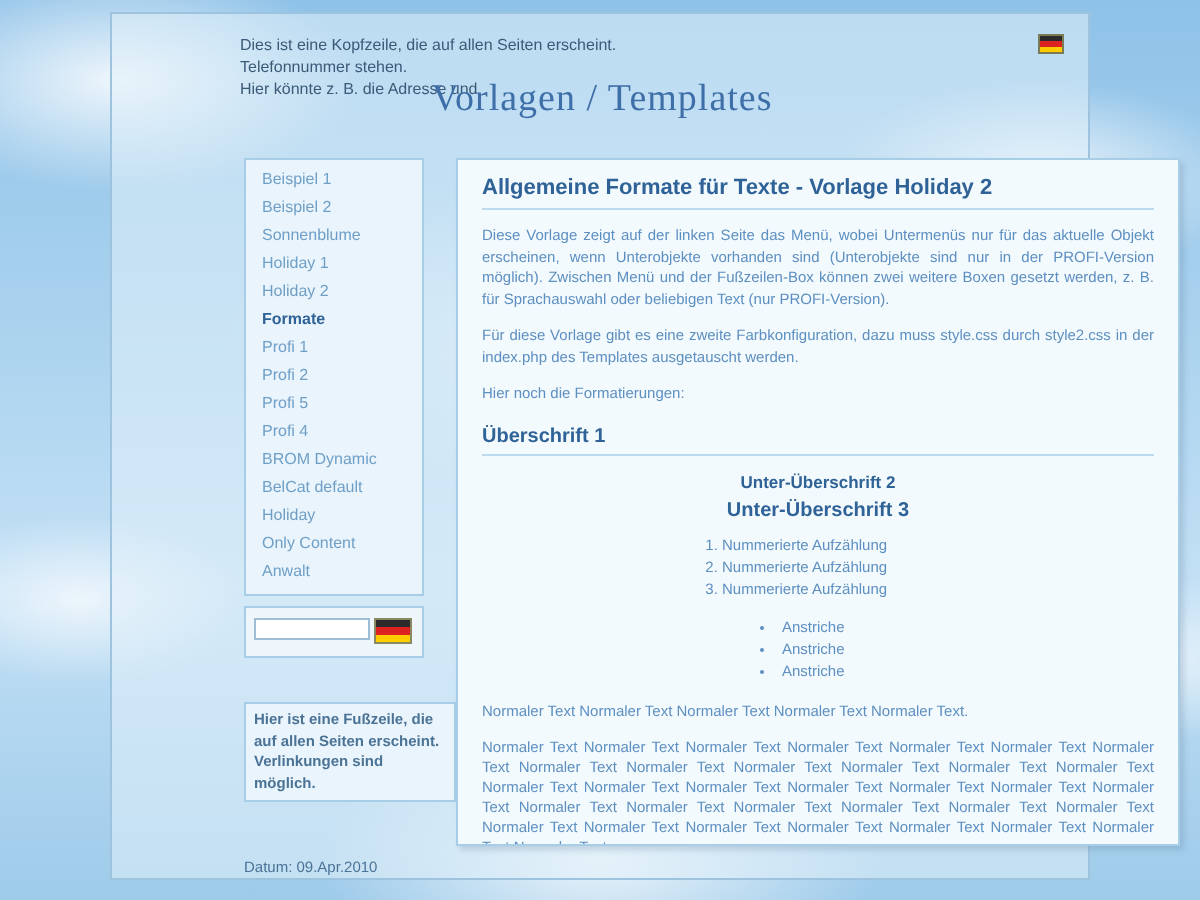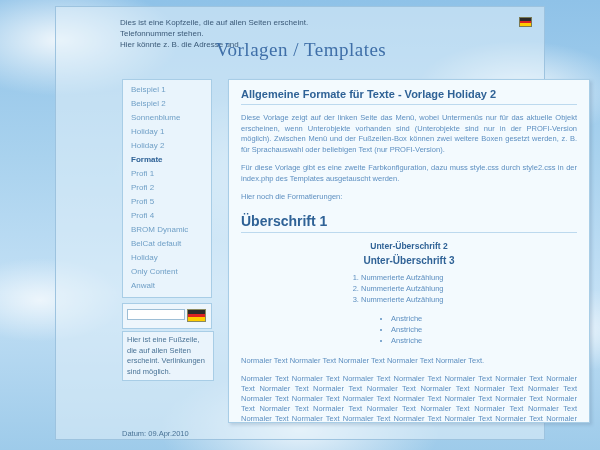"Überschrift 1" h2.h1-style { font-size: 14px -> 10px }
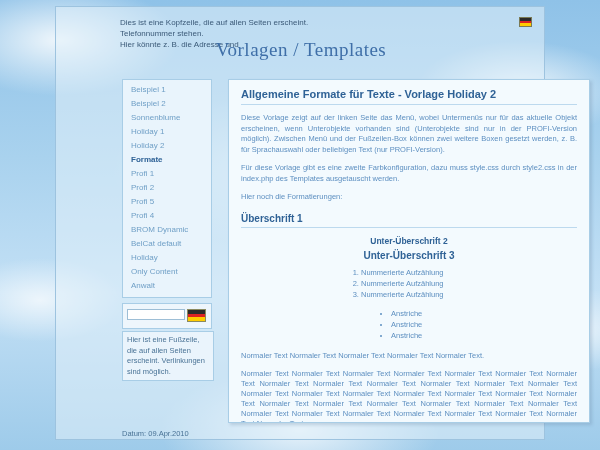"Hier ist eine Fußzeile, die" #footer-note { font-weight: none -> bold; top: 324px -> 344px; width: 92px -> 106px }
